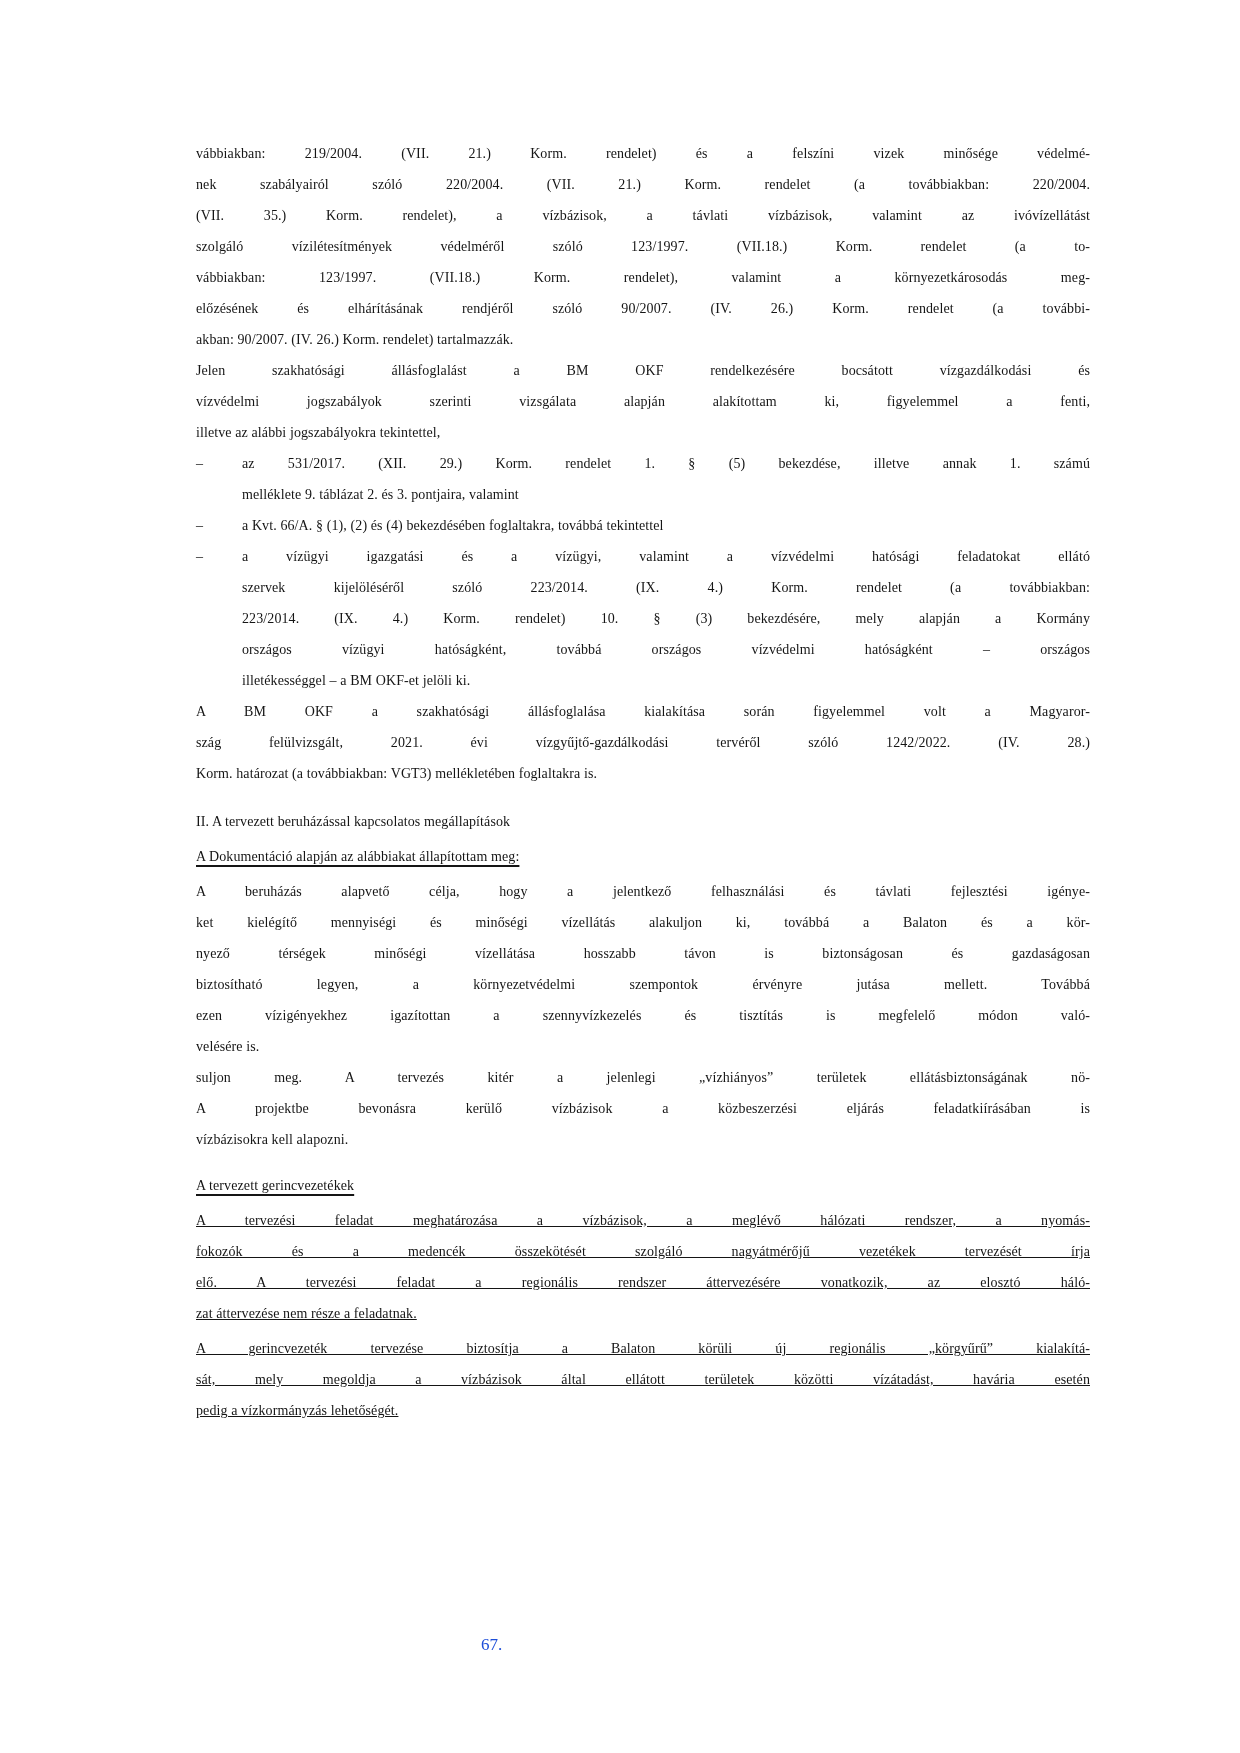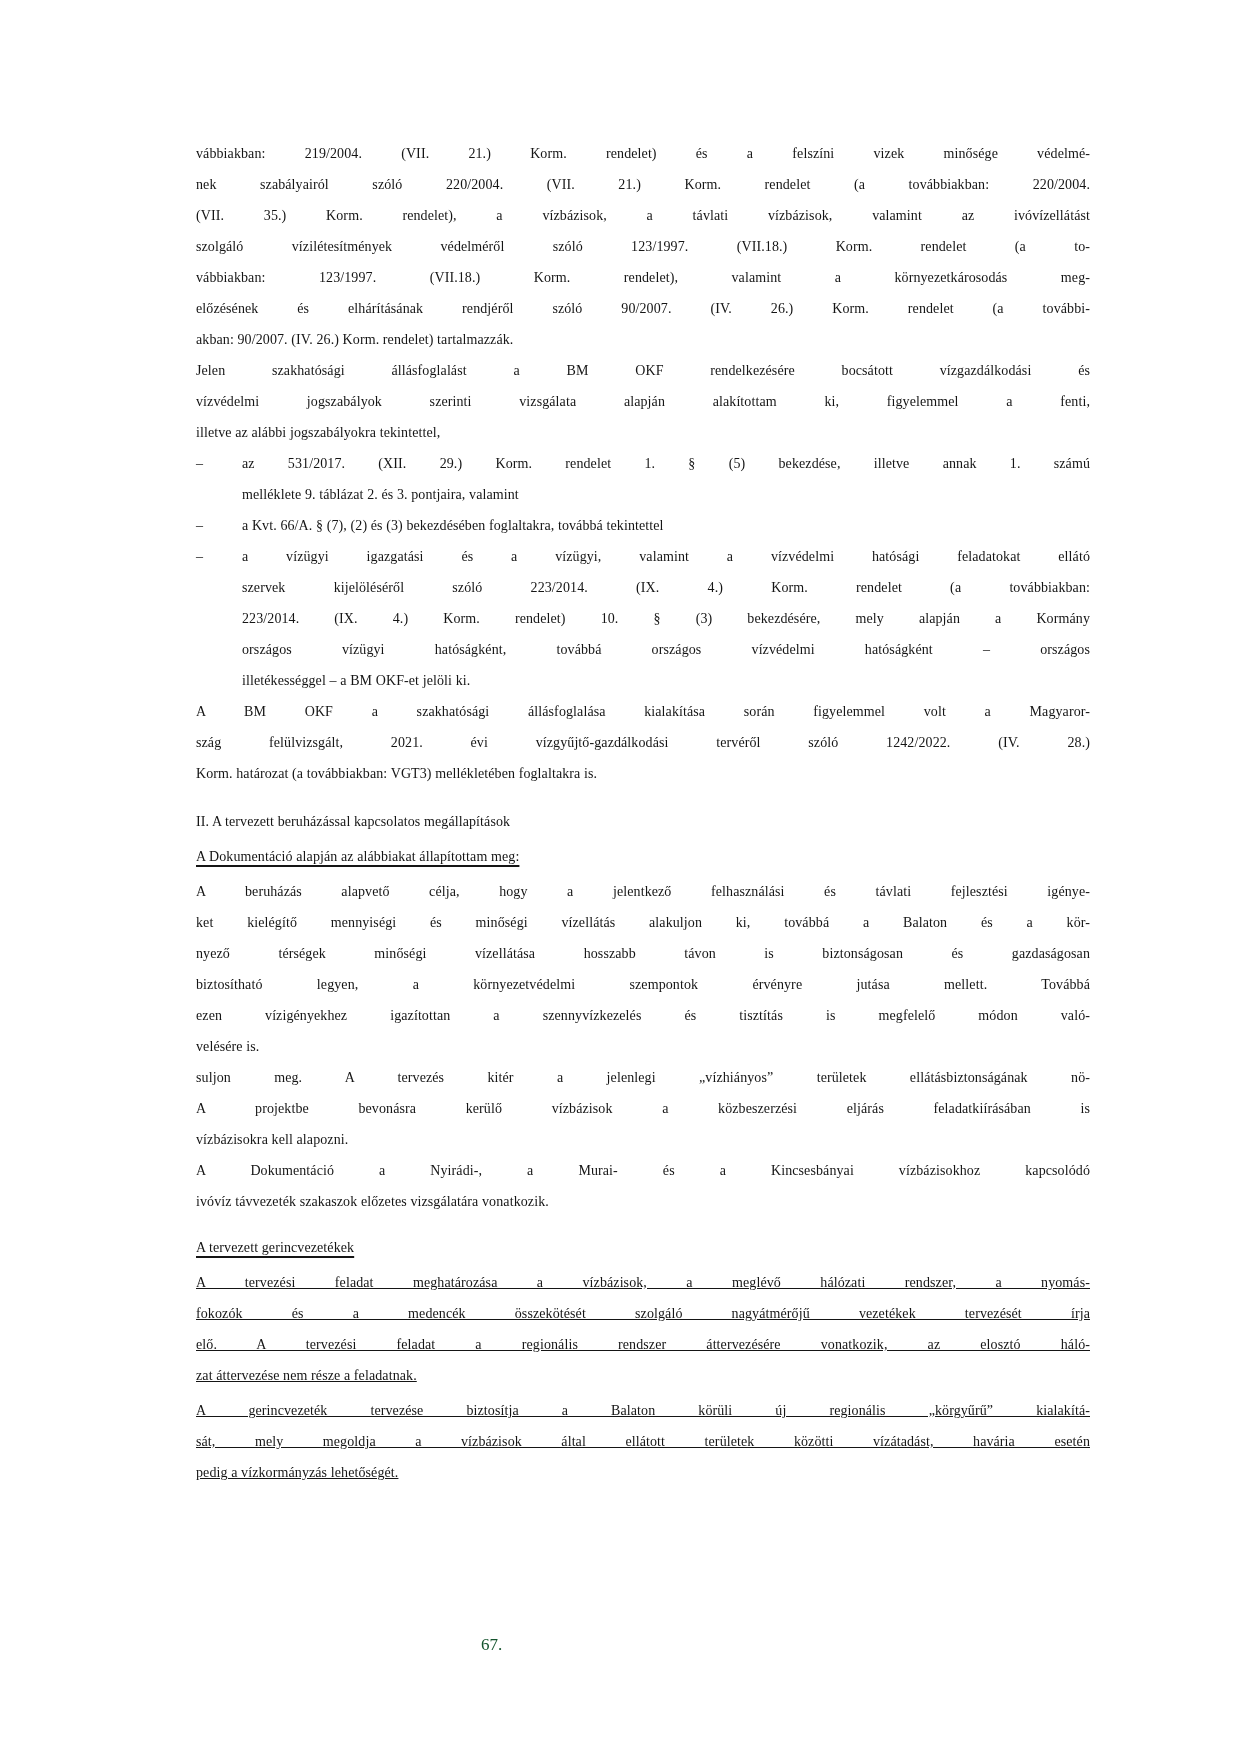"a Kvt. 66/A. § (7)," span { text: 7), (2) és (3 -> 1), (2) és (4 }
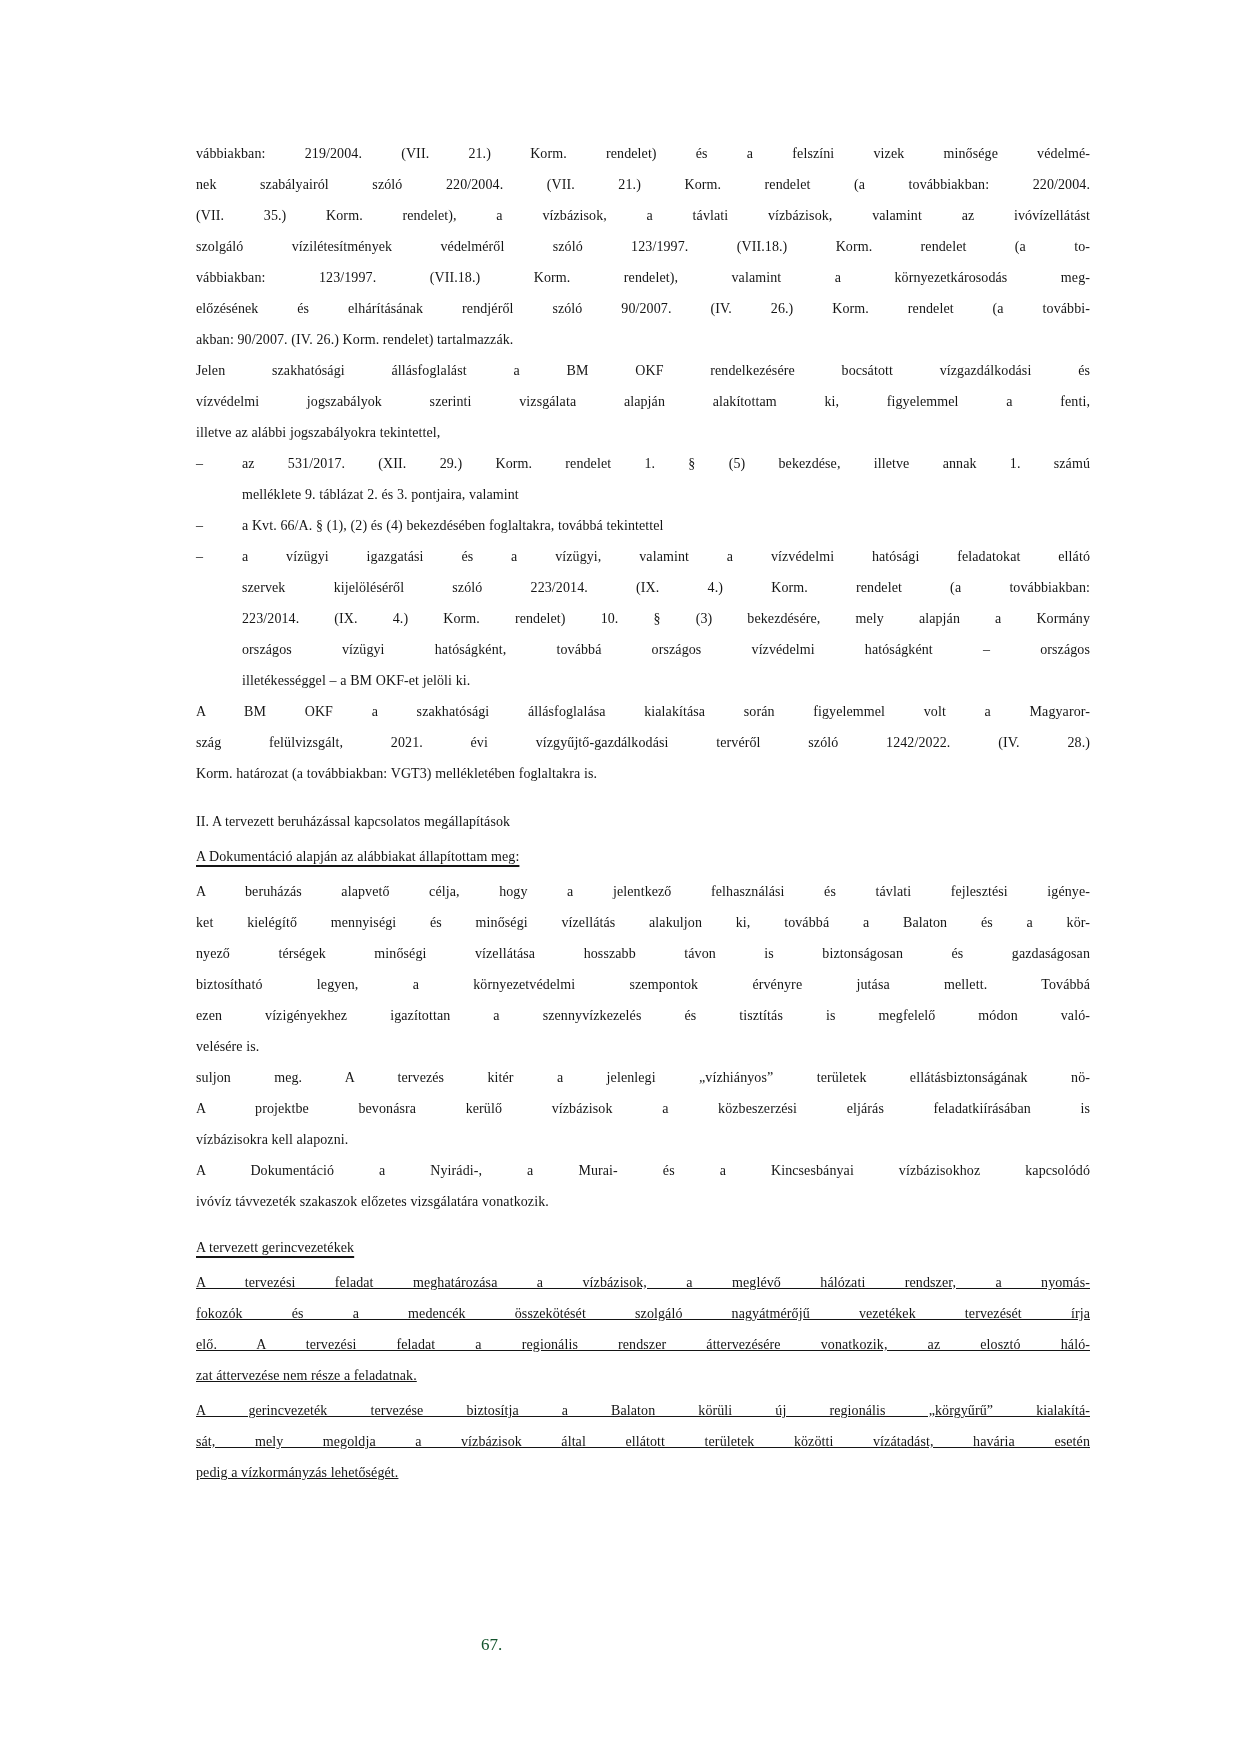"A Dokumentáció a Nyirádi-, a" div { html: <div> <div>A Dokumentáció a Nyirádi-, a Murai- és a Kincsesbányai vízbázisokhoz kapcsolódó</div> <div>ivóvíz távvezeték szakaszok előzetes vizsgálatára vonatkozik.</div> </div> -> none }
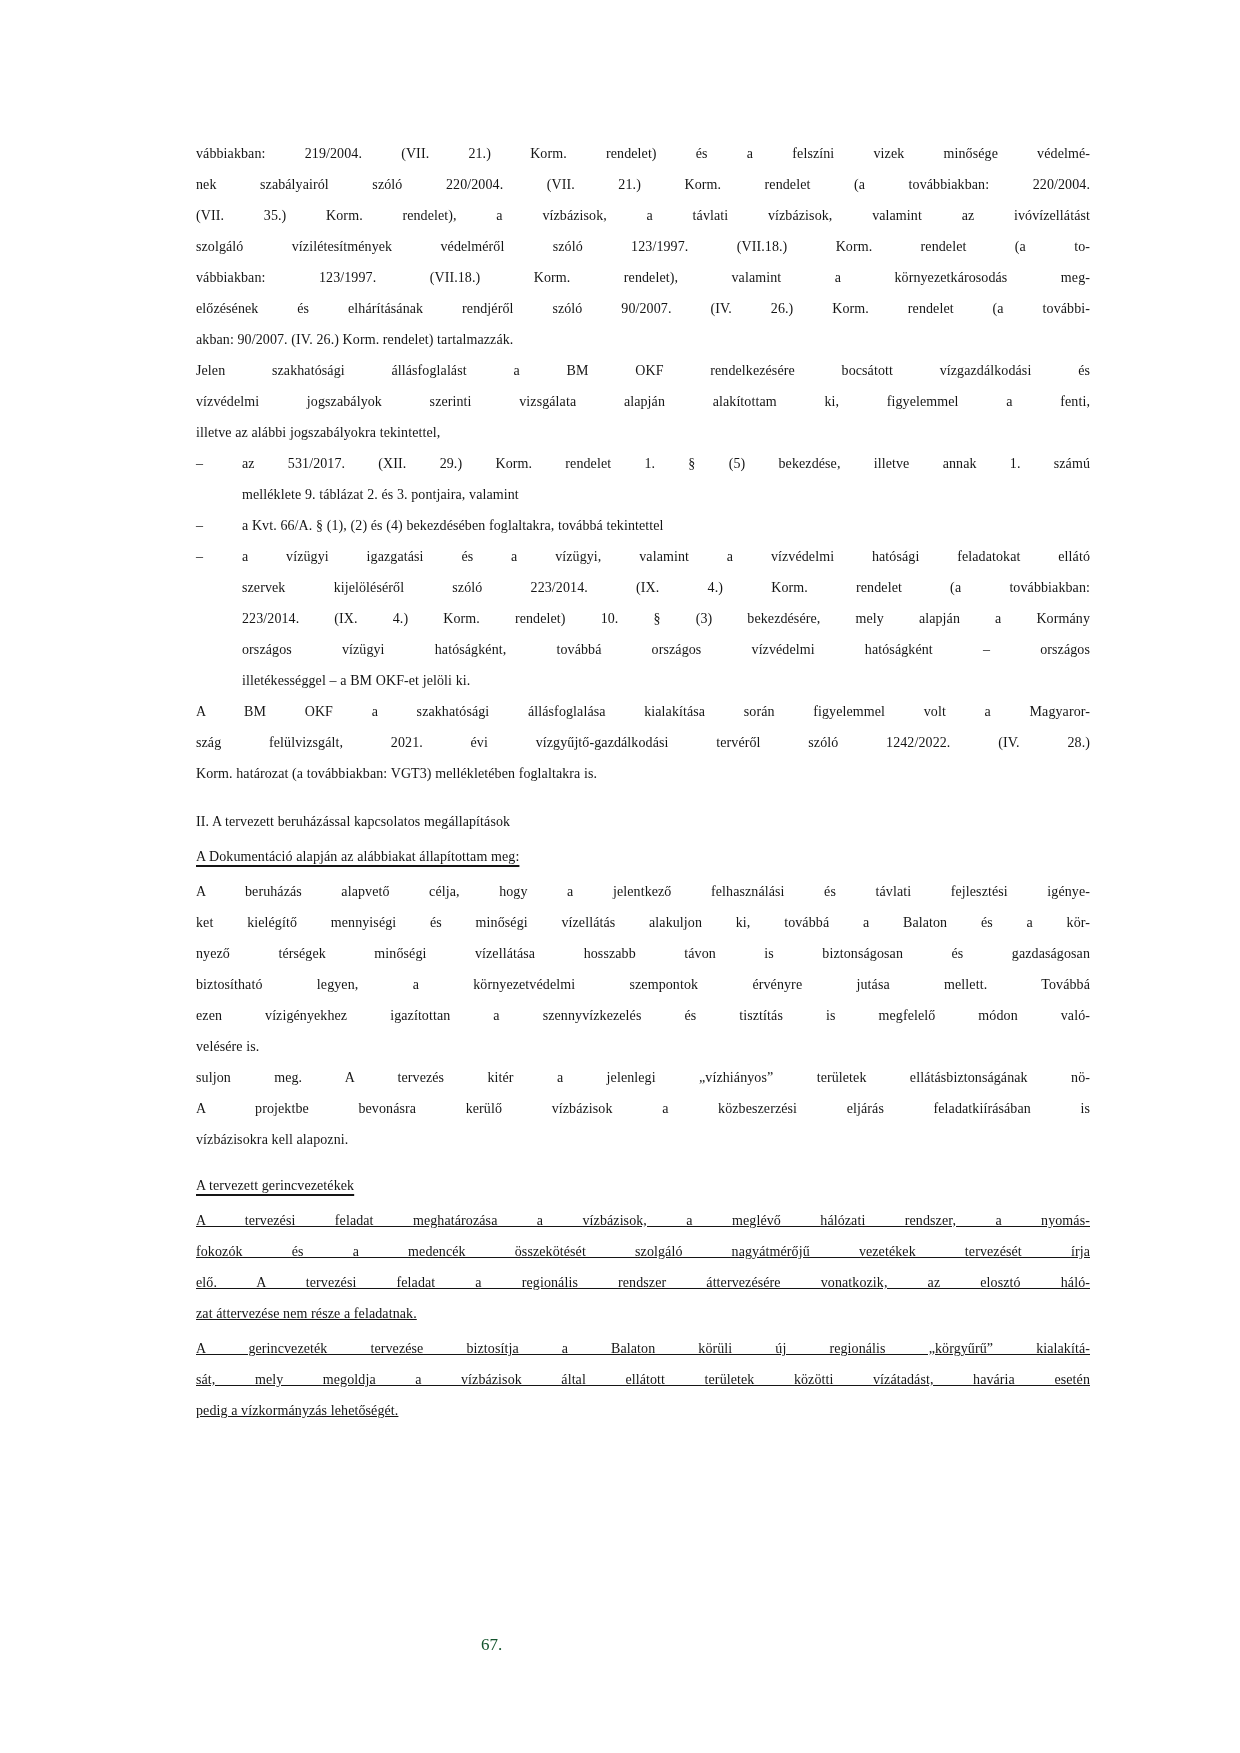"67." .page-number { color: #14532d -> #1d4ed8 }
